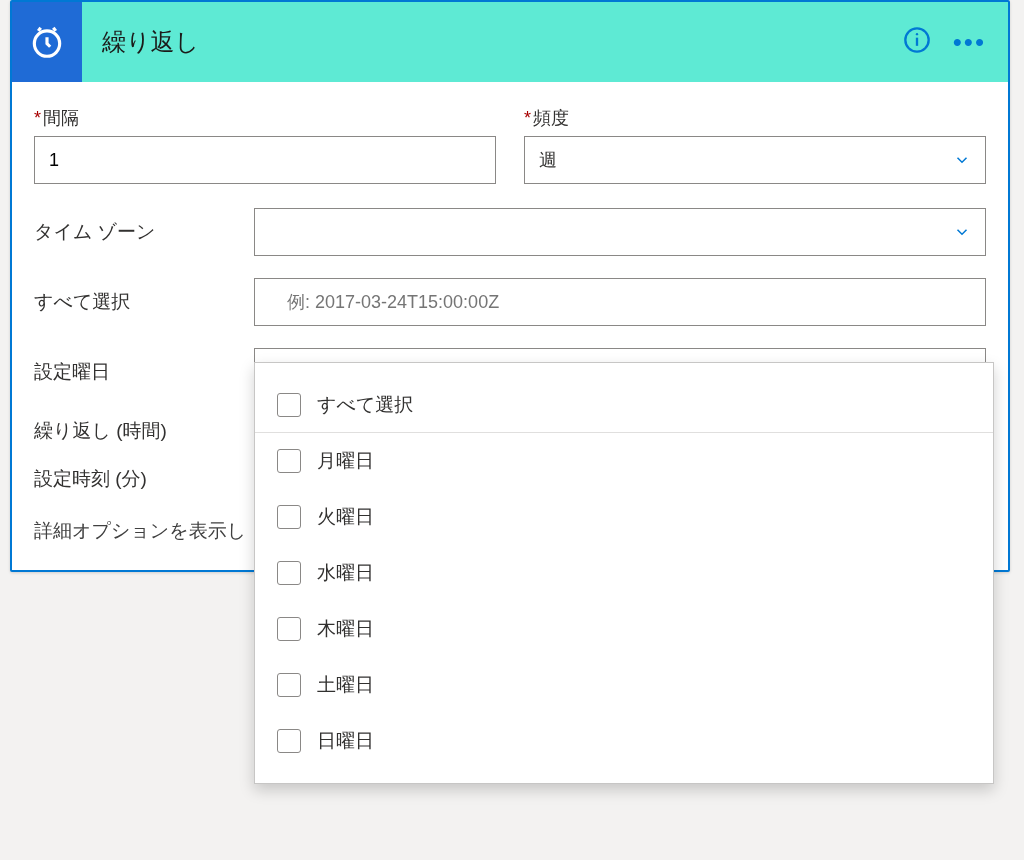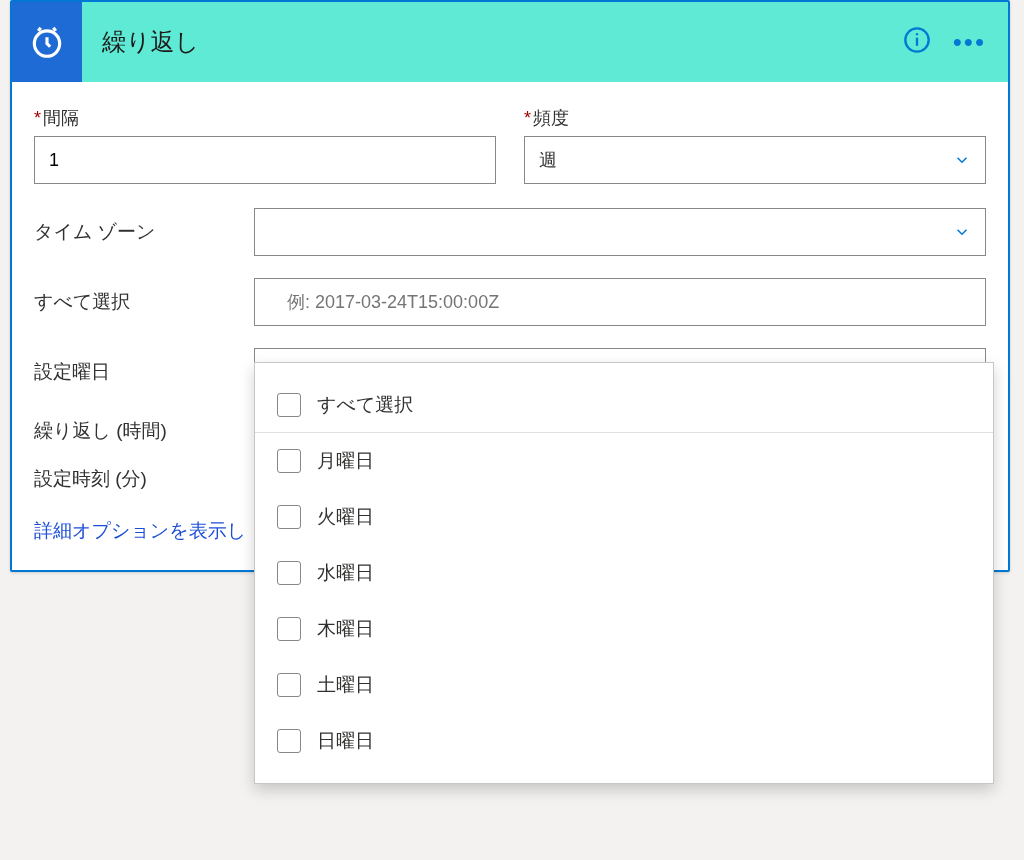"詳細オプションを表示し" .link { color: #1d4ed8 -> #404040 }
